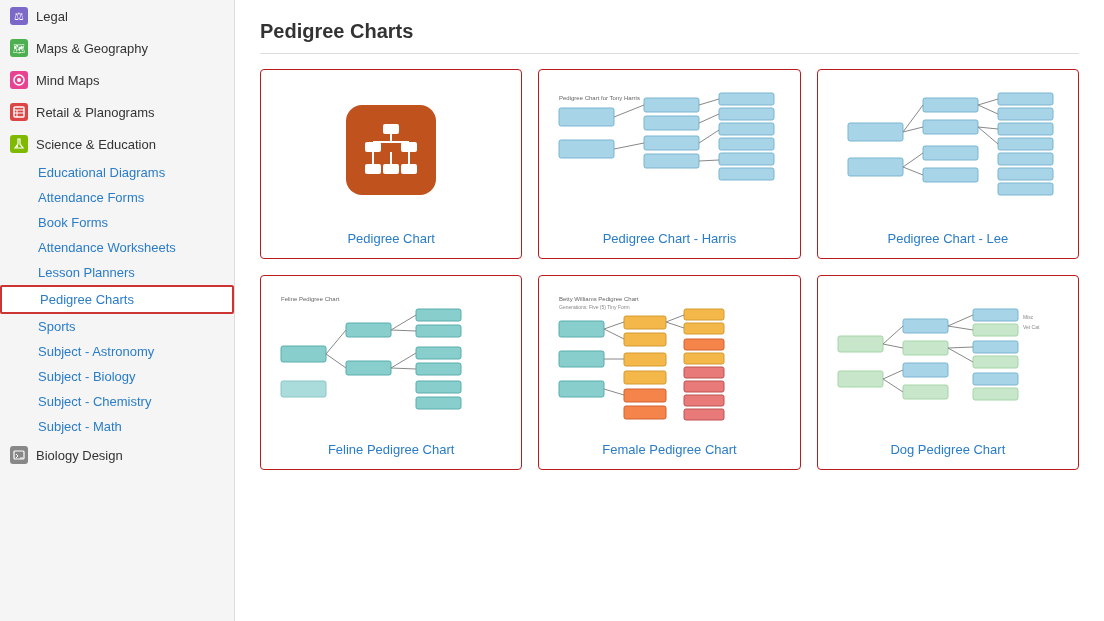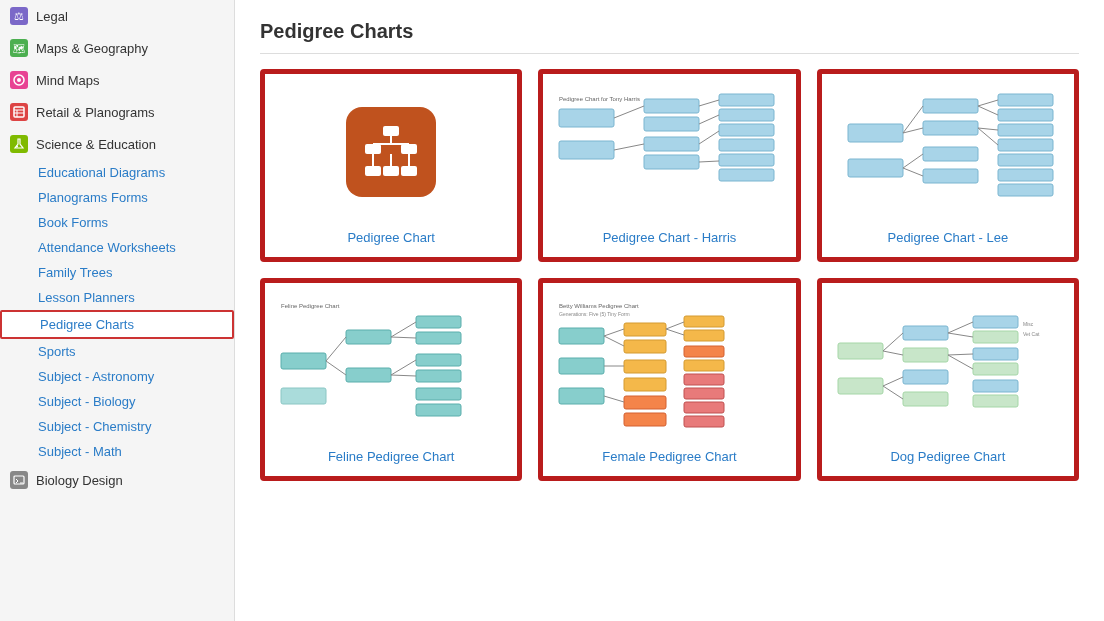"Planograms Forms" span { text: Planograms -> Attendance }
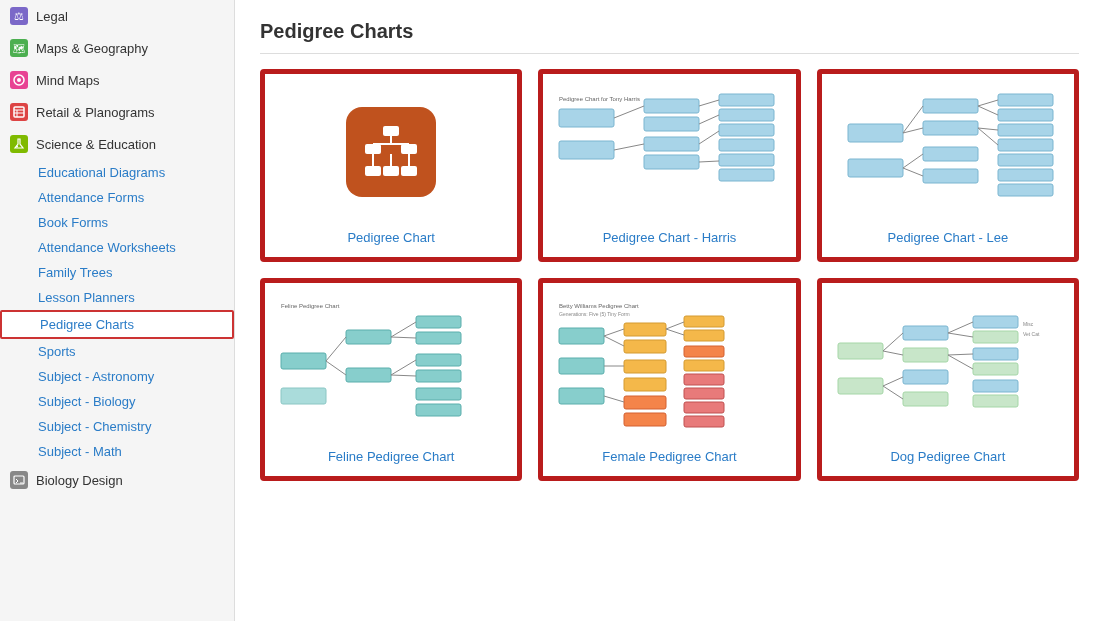"Pedigree Chart" .card { border: 5px solid #b91c1c -> 1px solid #b91c1c }
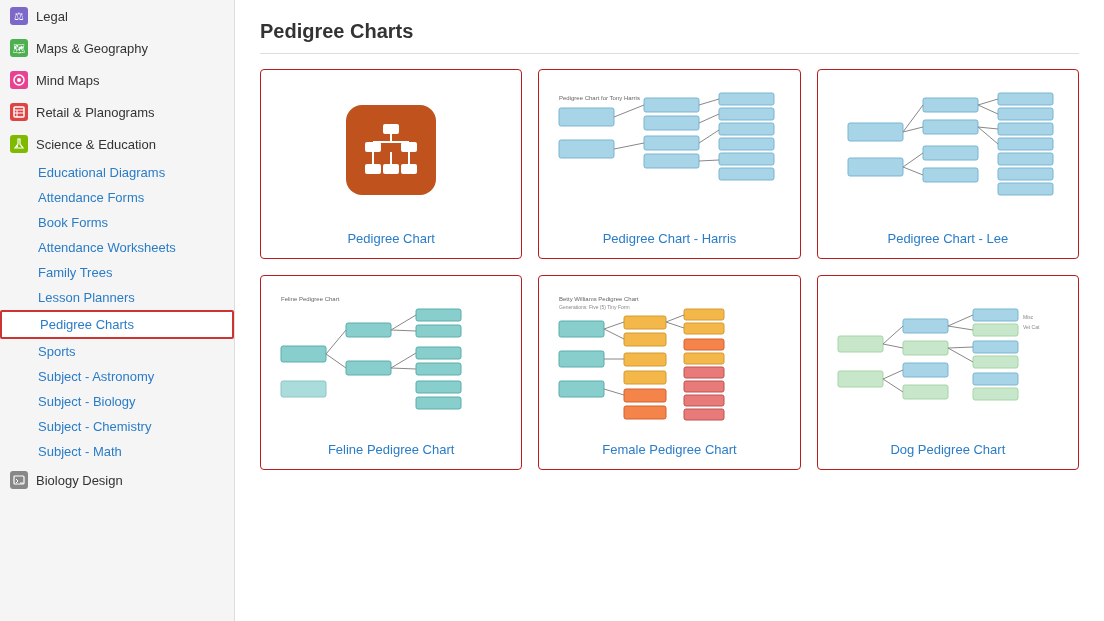"Family Trees" div.sub-item { html: <div> <span>Family Trees</span> </div> -> none }
